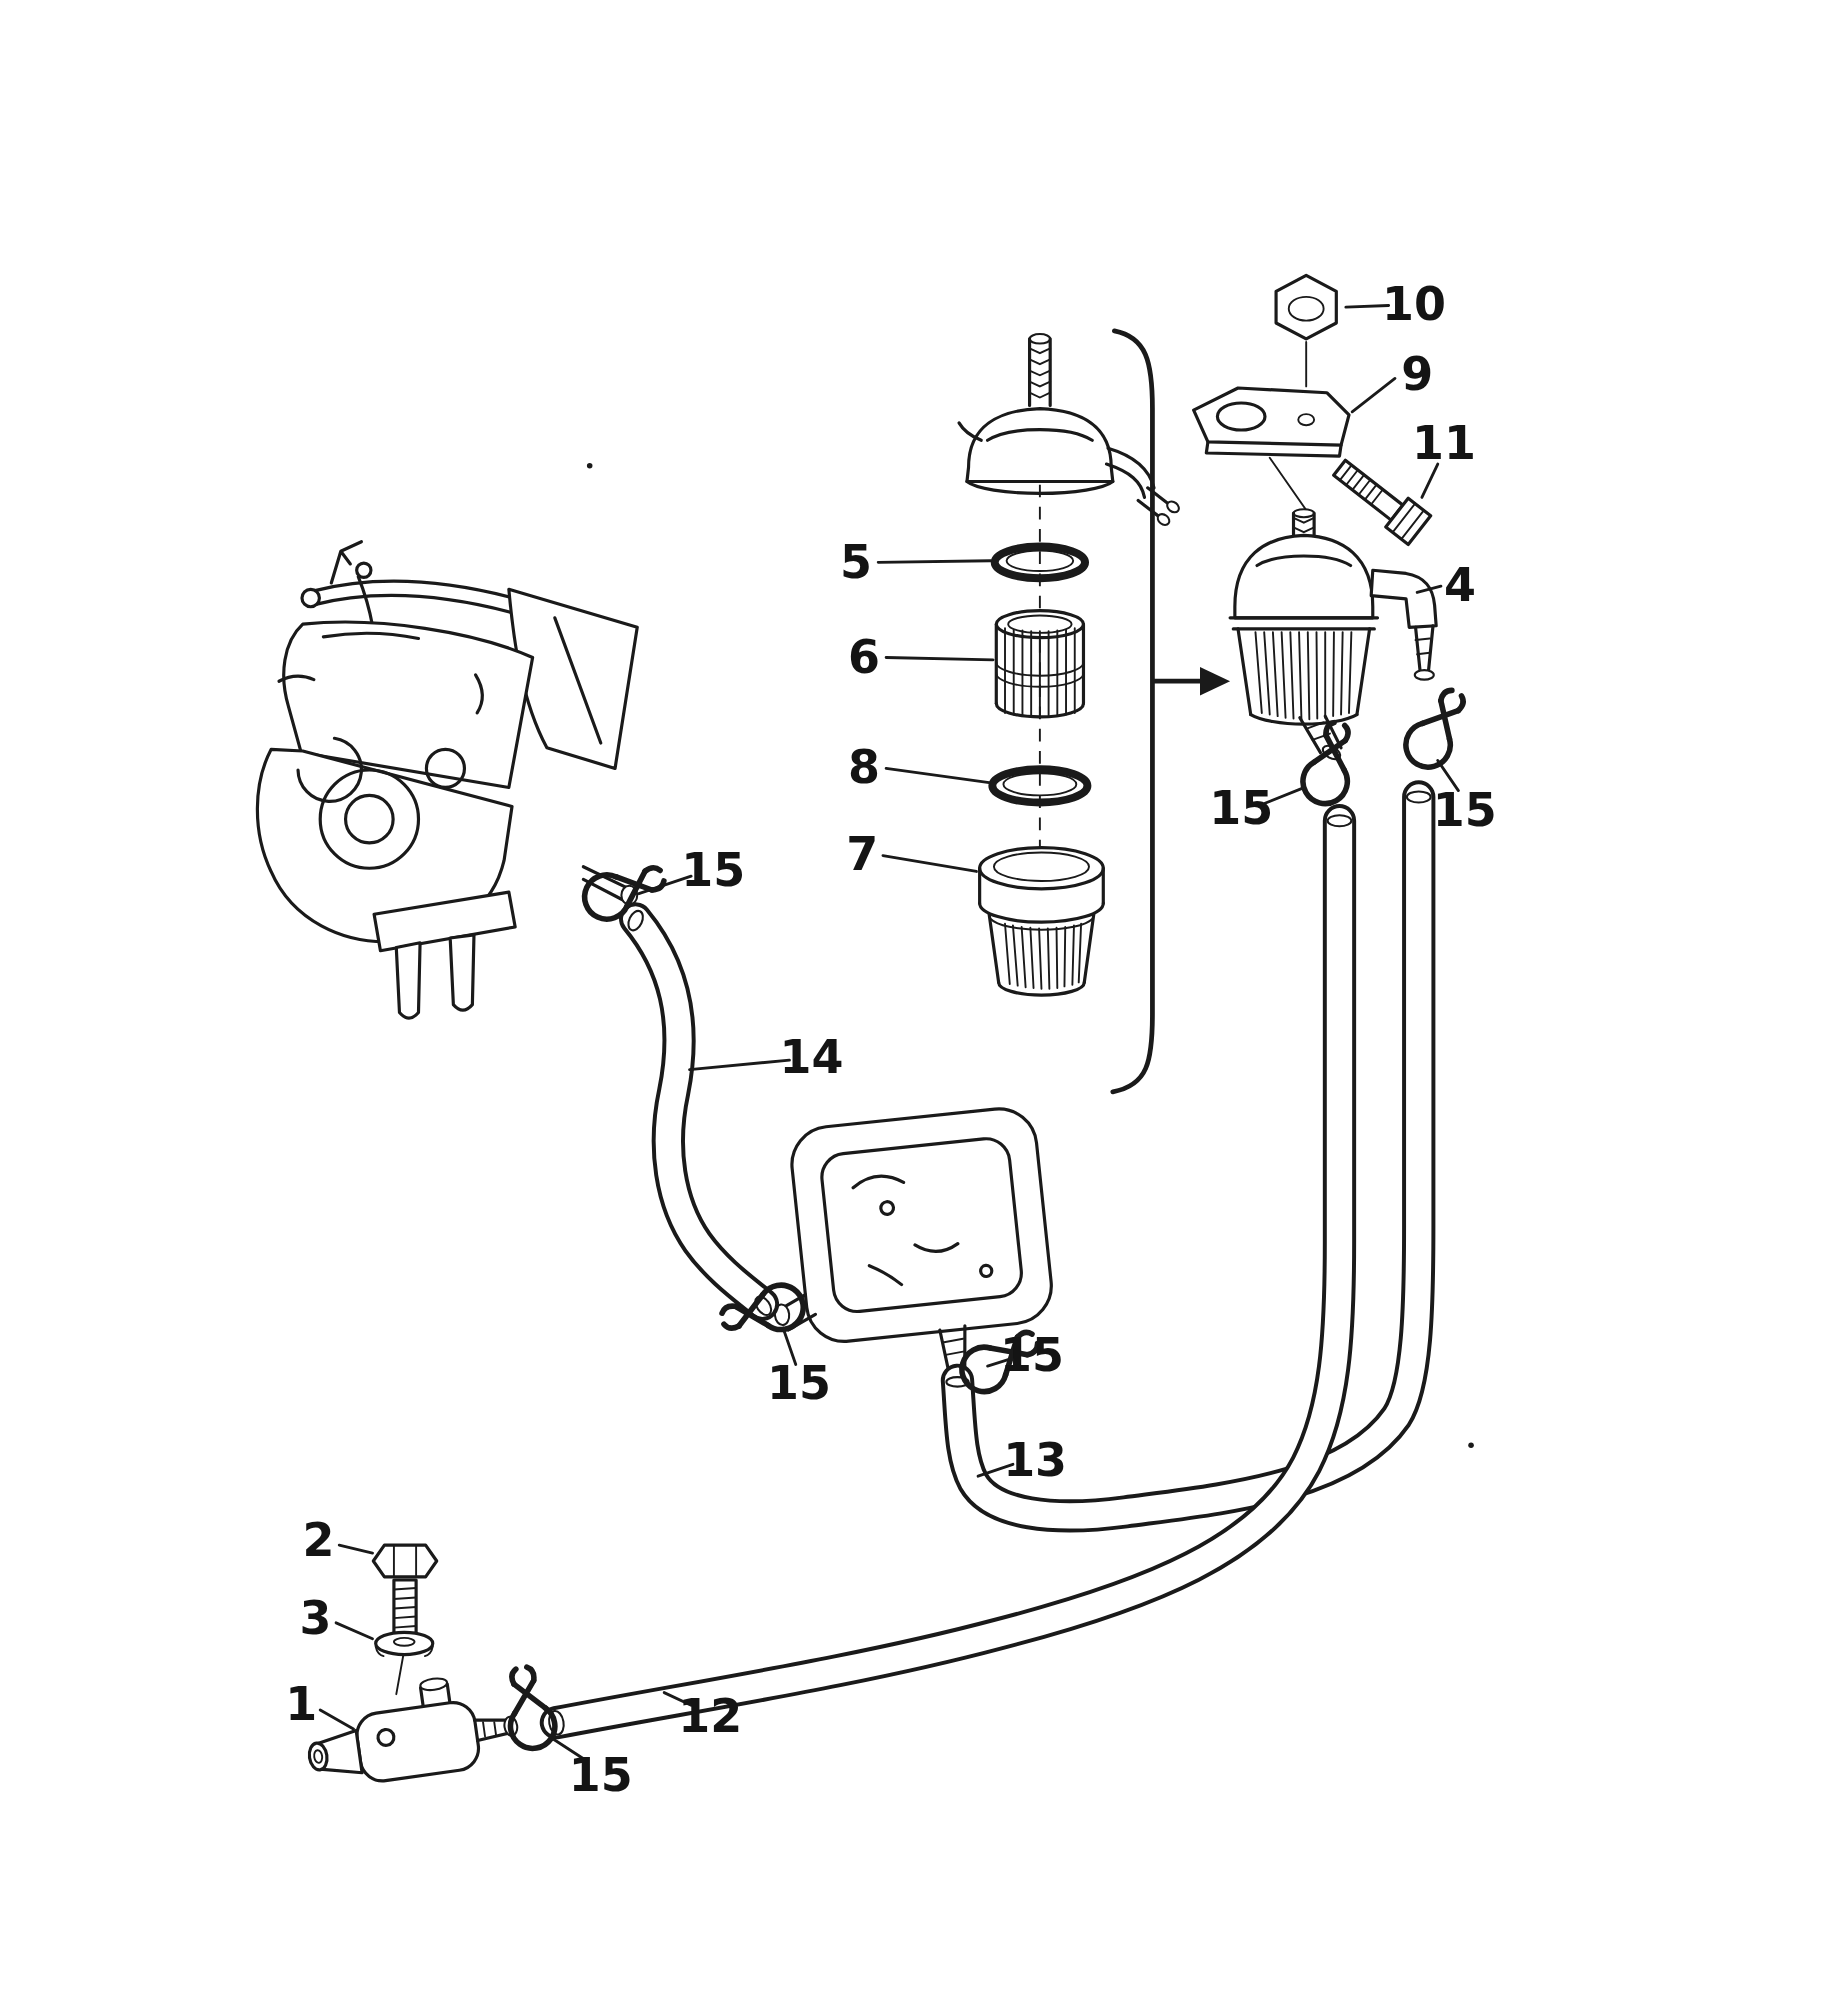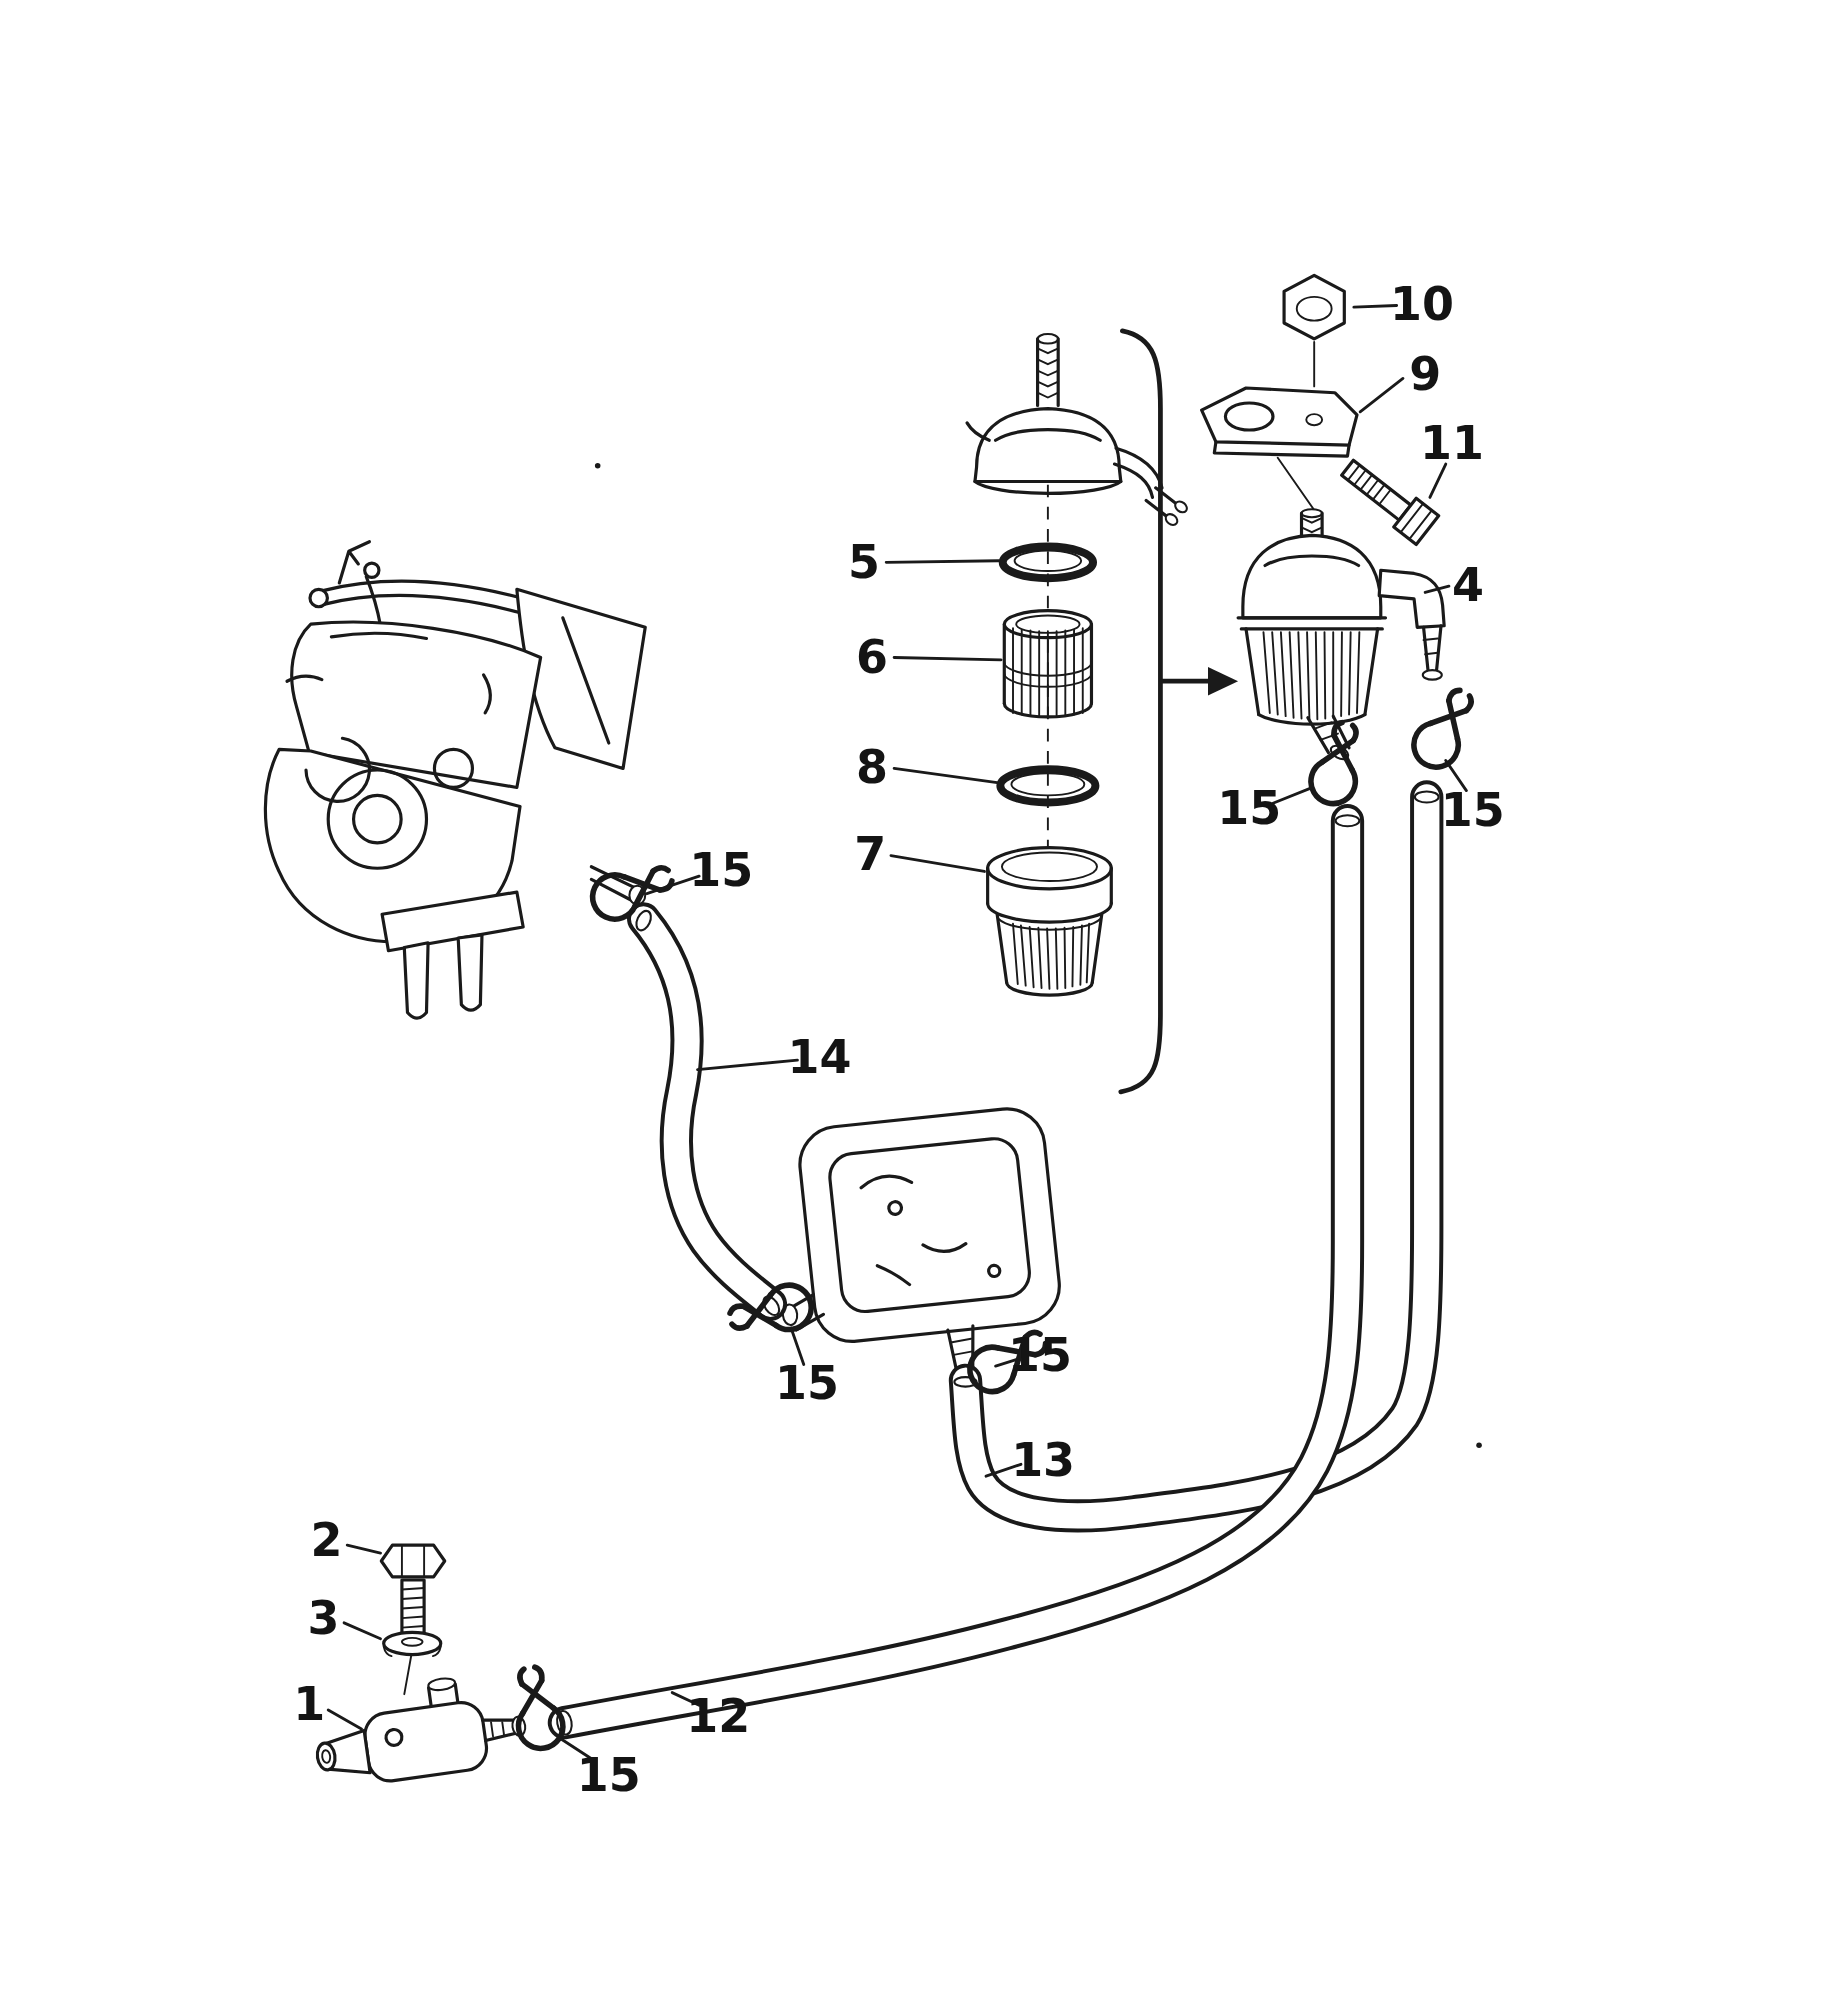"10" .page { padding-left: 8px -> none }
